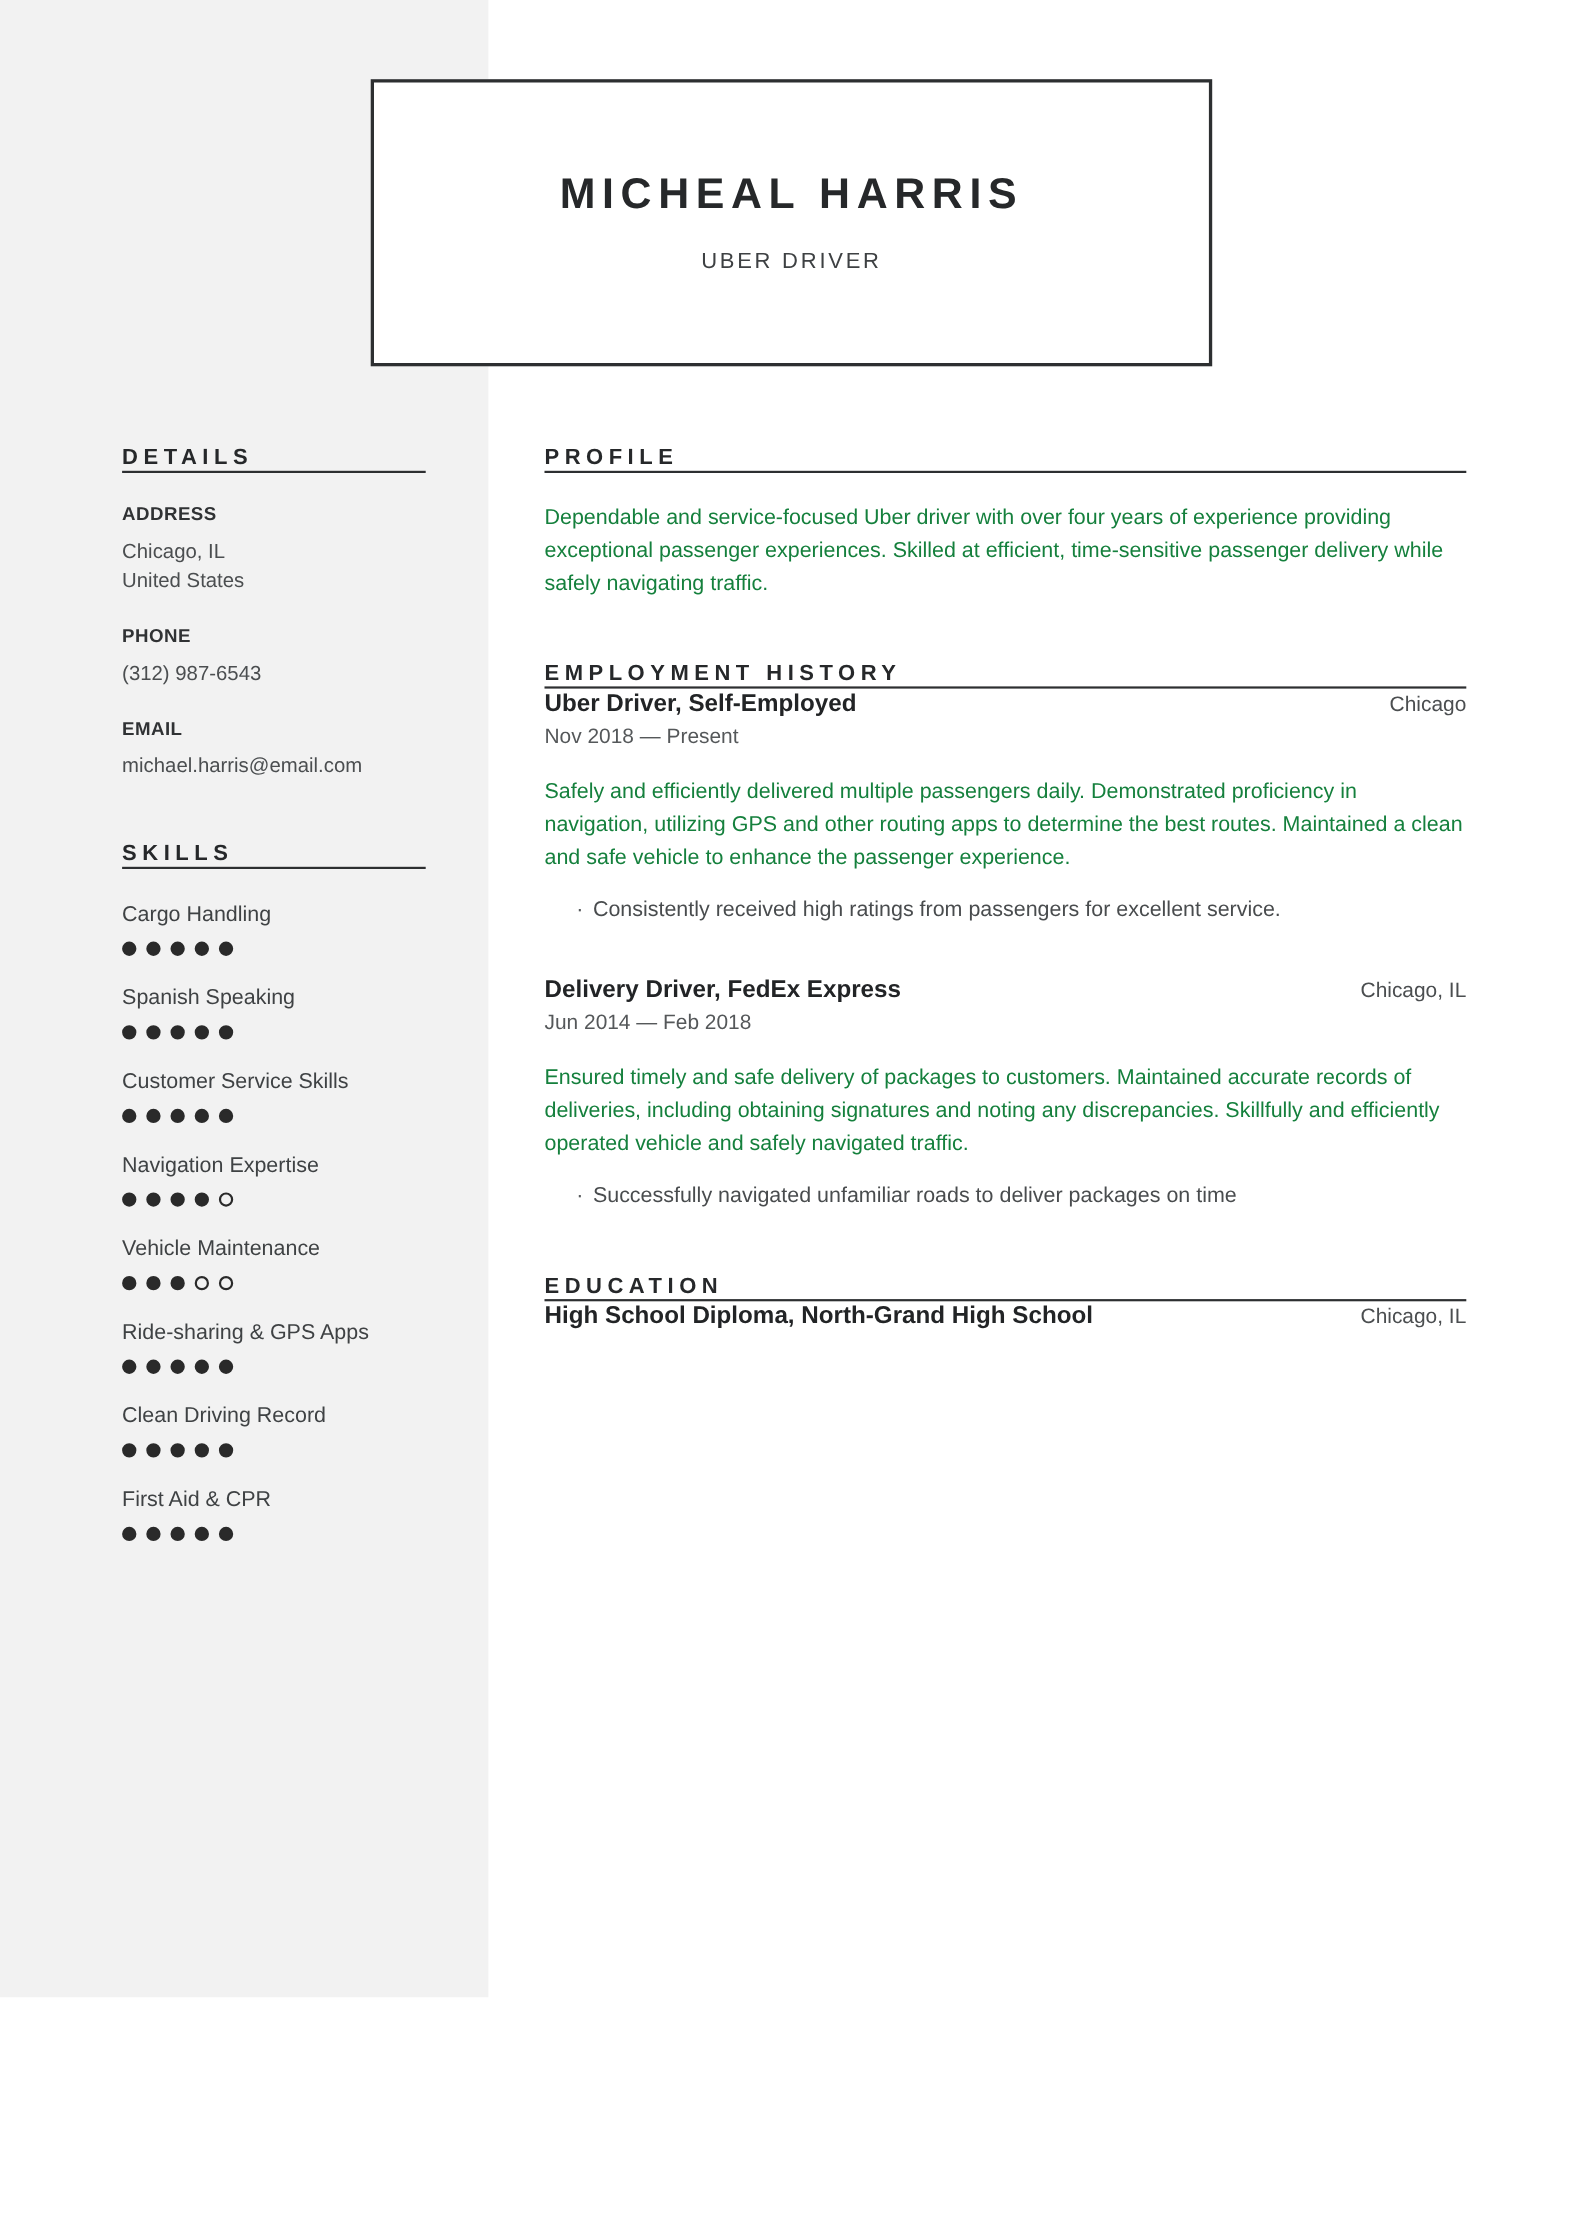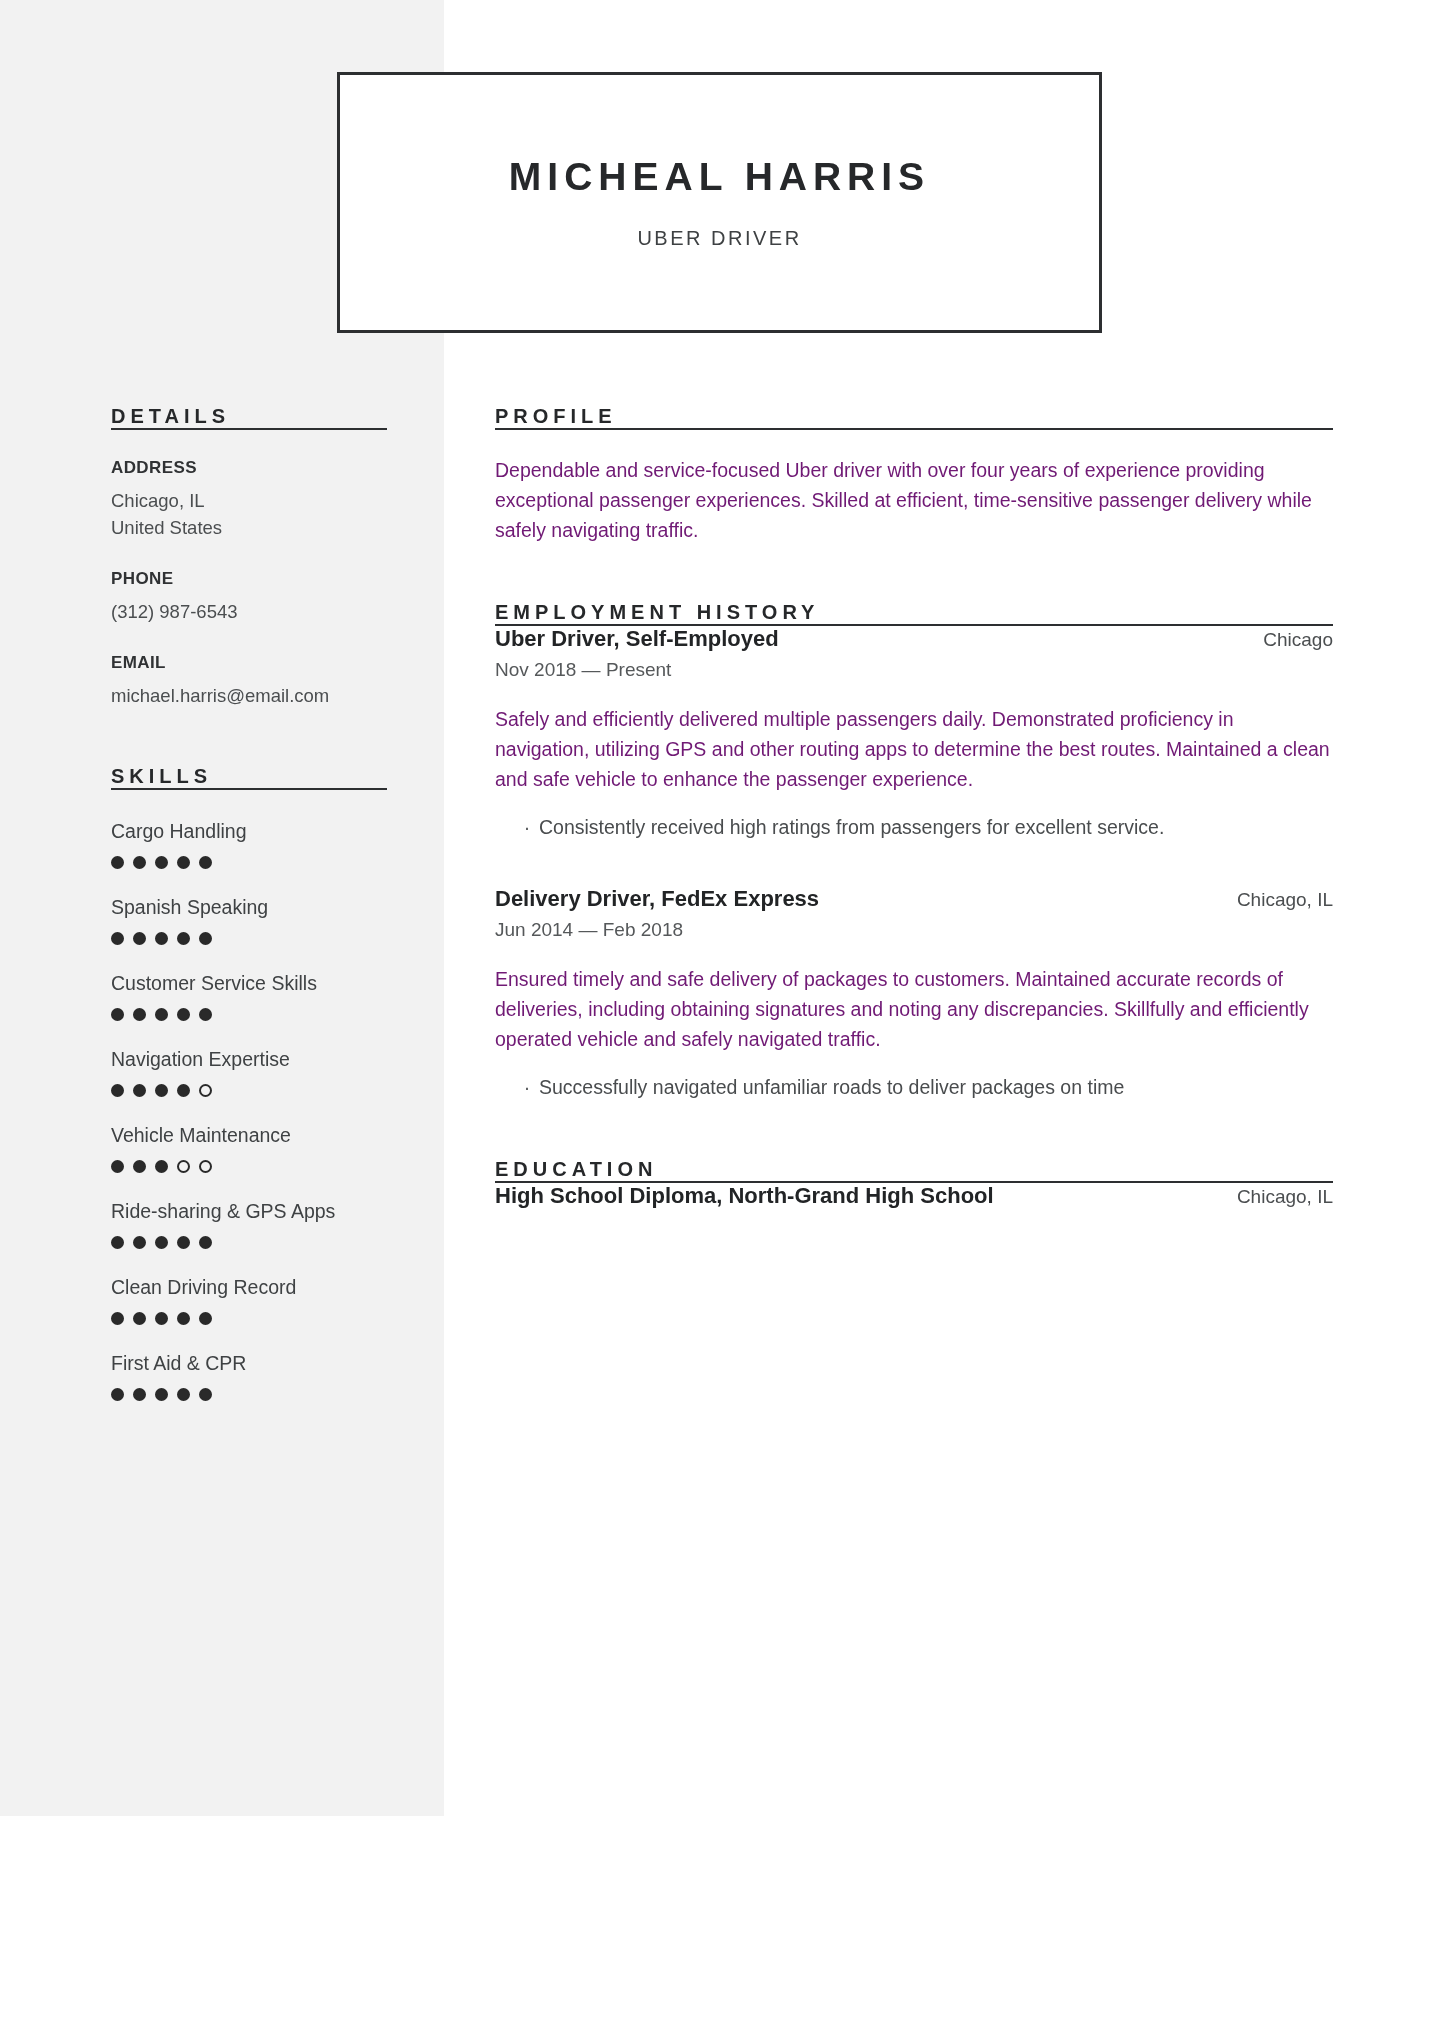"Dependable and service-focused Uber" .body-text { color: #701a75 -> #15803d }
